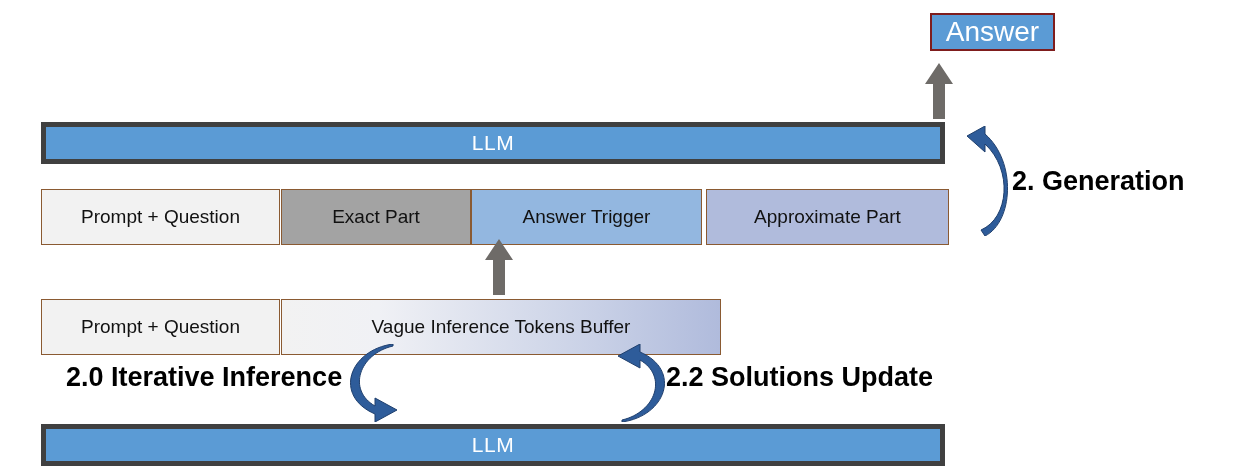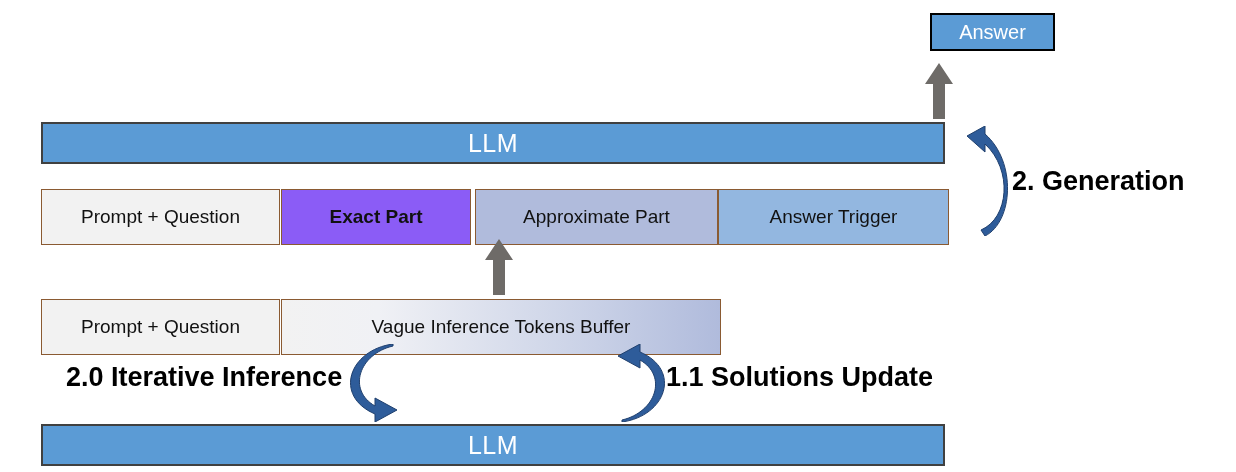"Answer" #answer-box { border: 2px solid #000000 -> 2px solid #7f1d1d; font-size: 20px -> 28px }
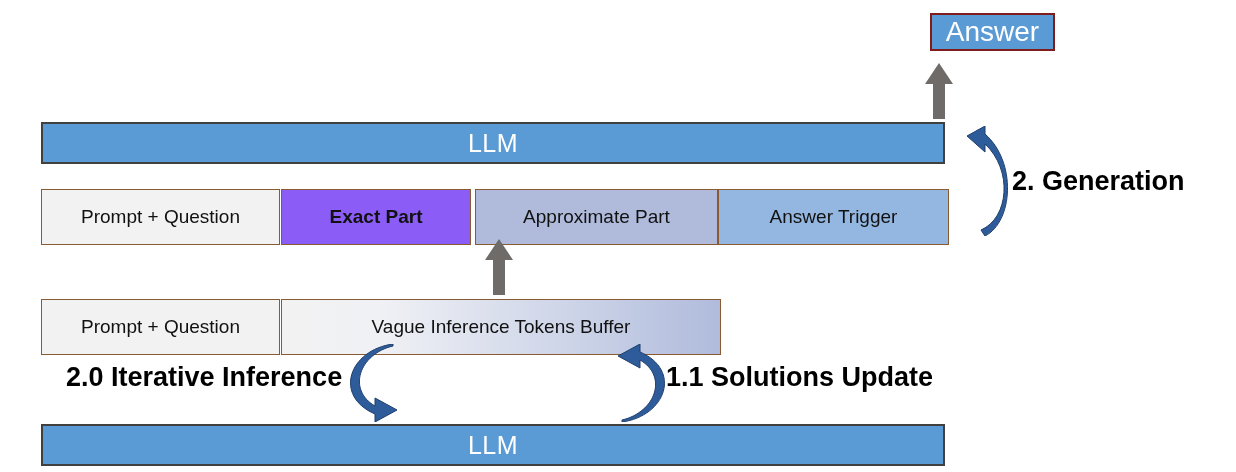"LLM" .llm-bar { border: 2px solid #404040 -> 5px solid #404040; font-size: 25px -> 21px }
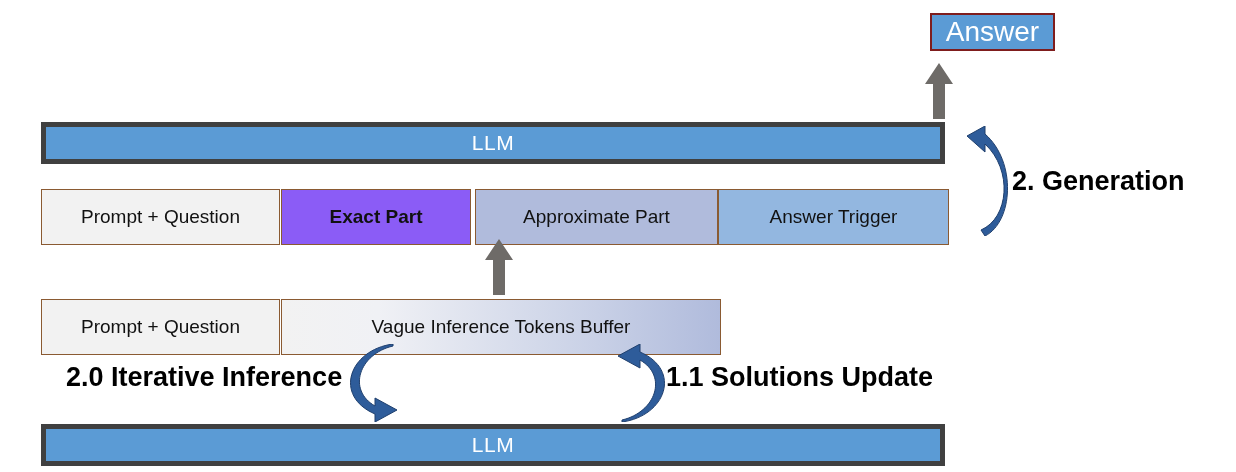"Exact Part" .cell-exact { background: #8b5cf6 -> #a3a3a3; font-weight: bold -> none }
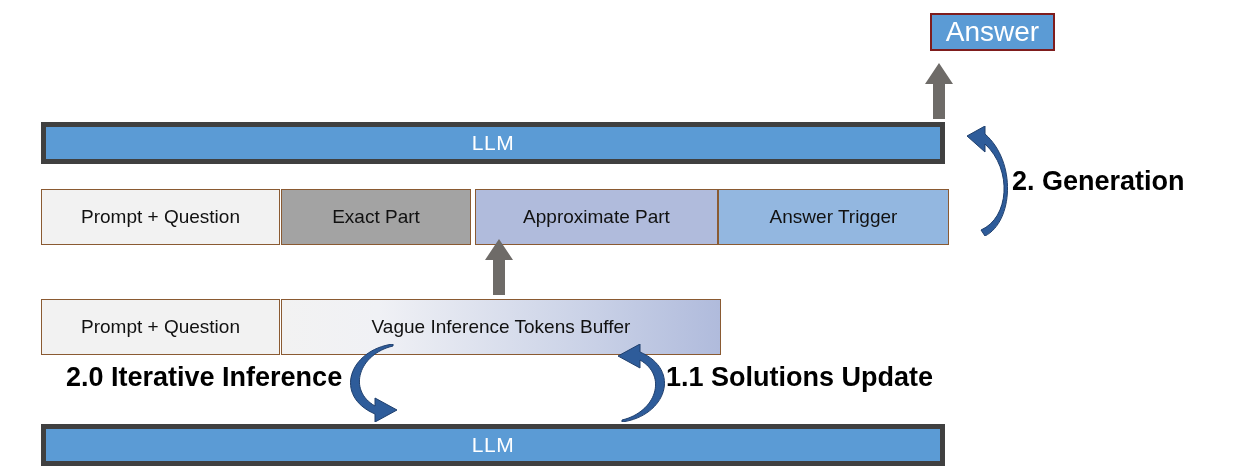"Approximate Part" div.token-cell { order: before "Answer Trigger" -> after "Answer Trigger" }
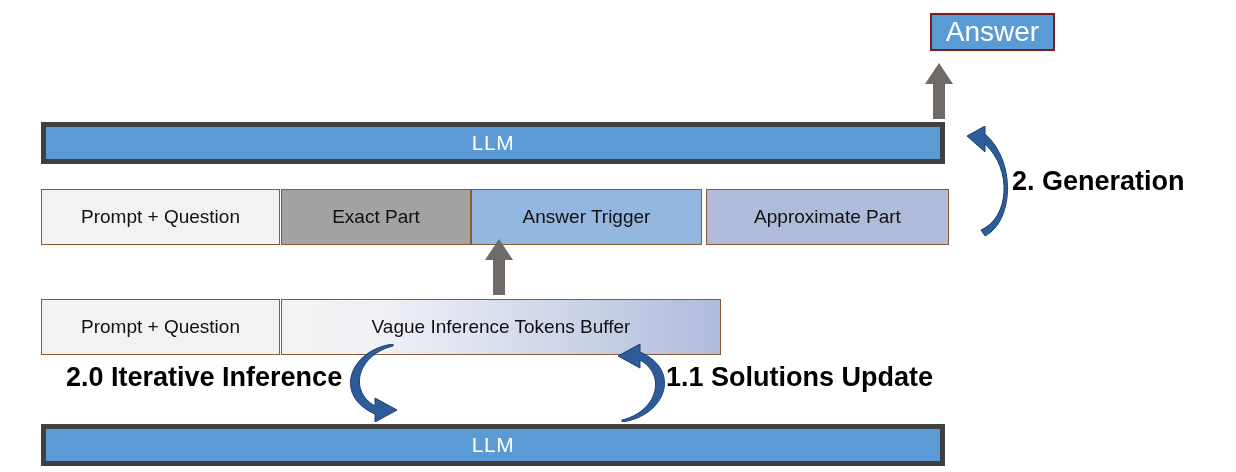"1.1 Solutions Update" div.step-label { text: 1.1 -> 2.2 }
